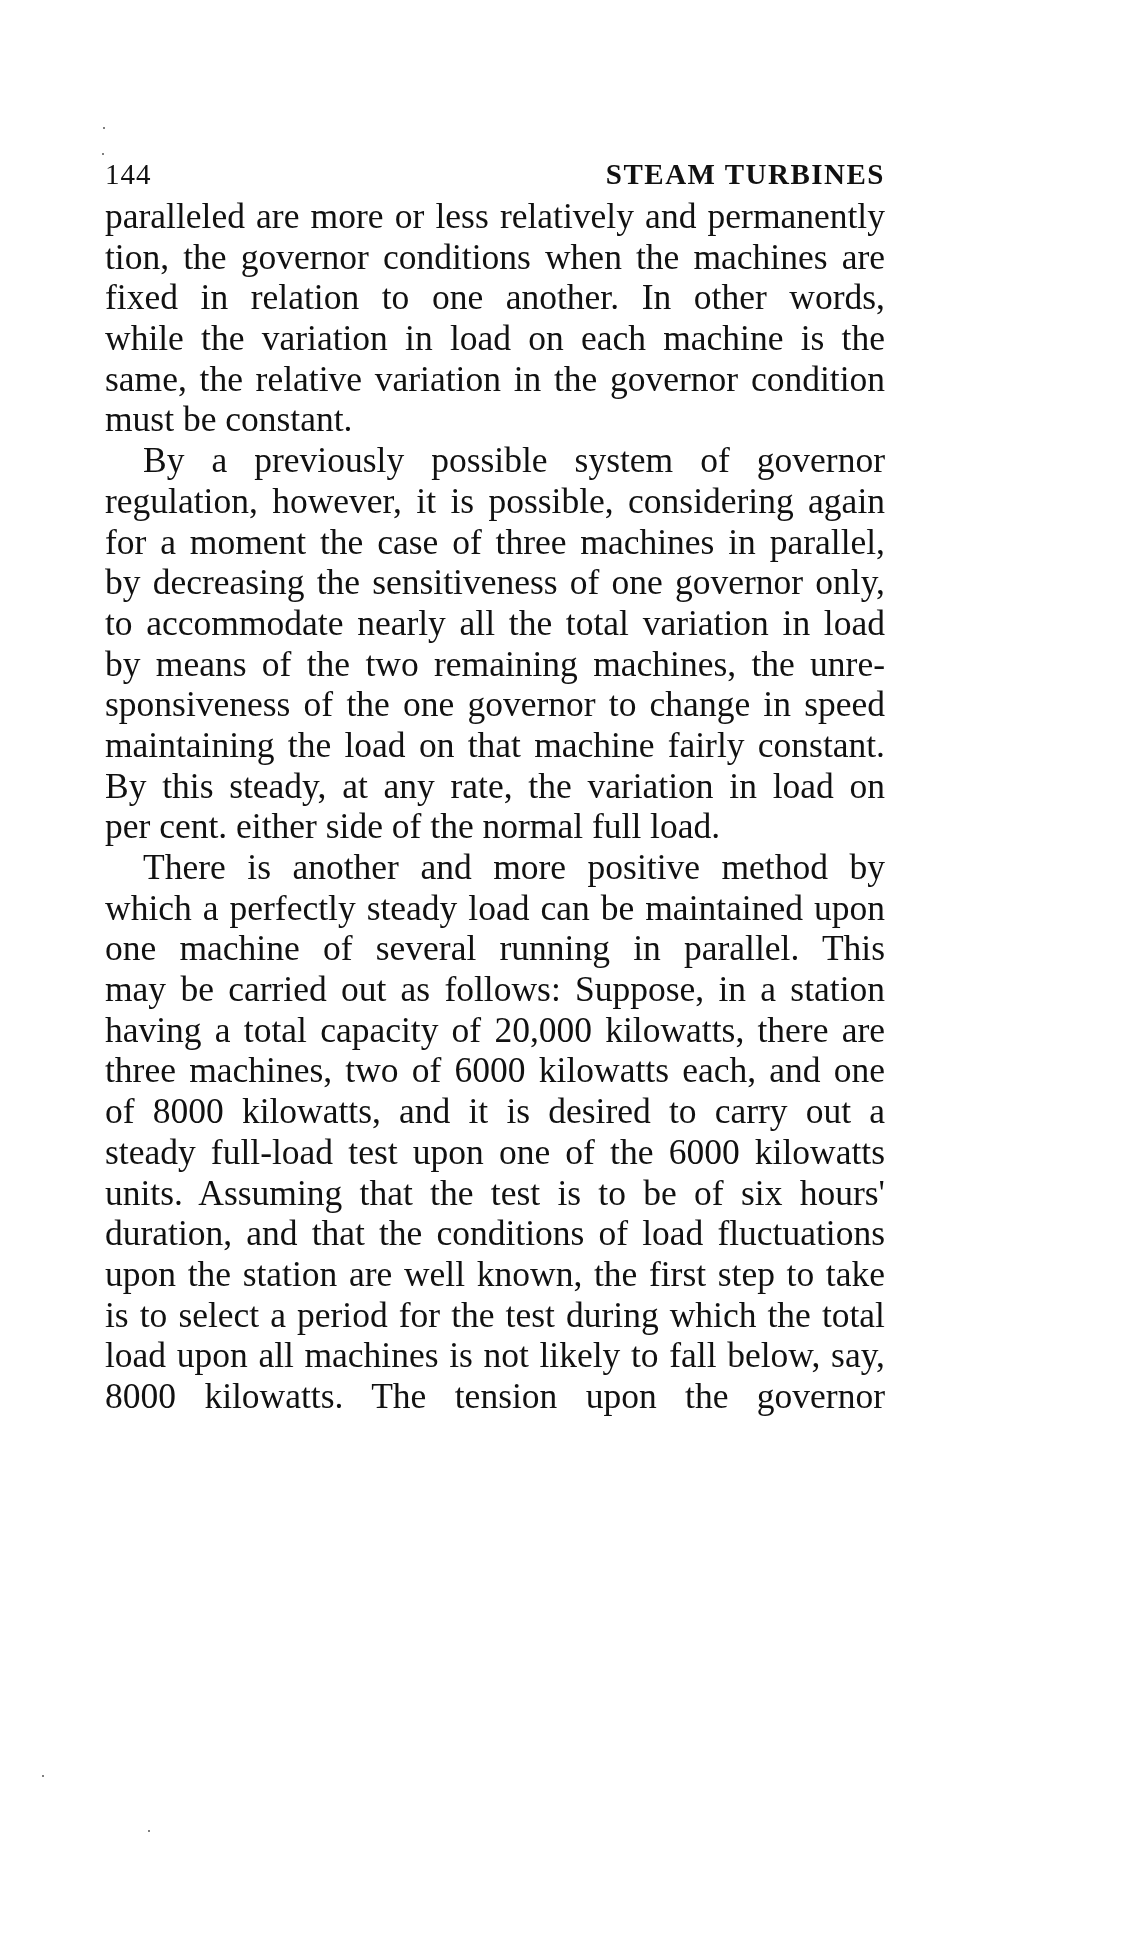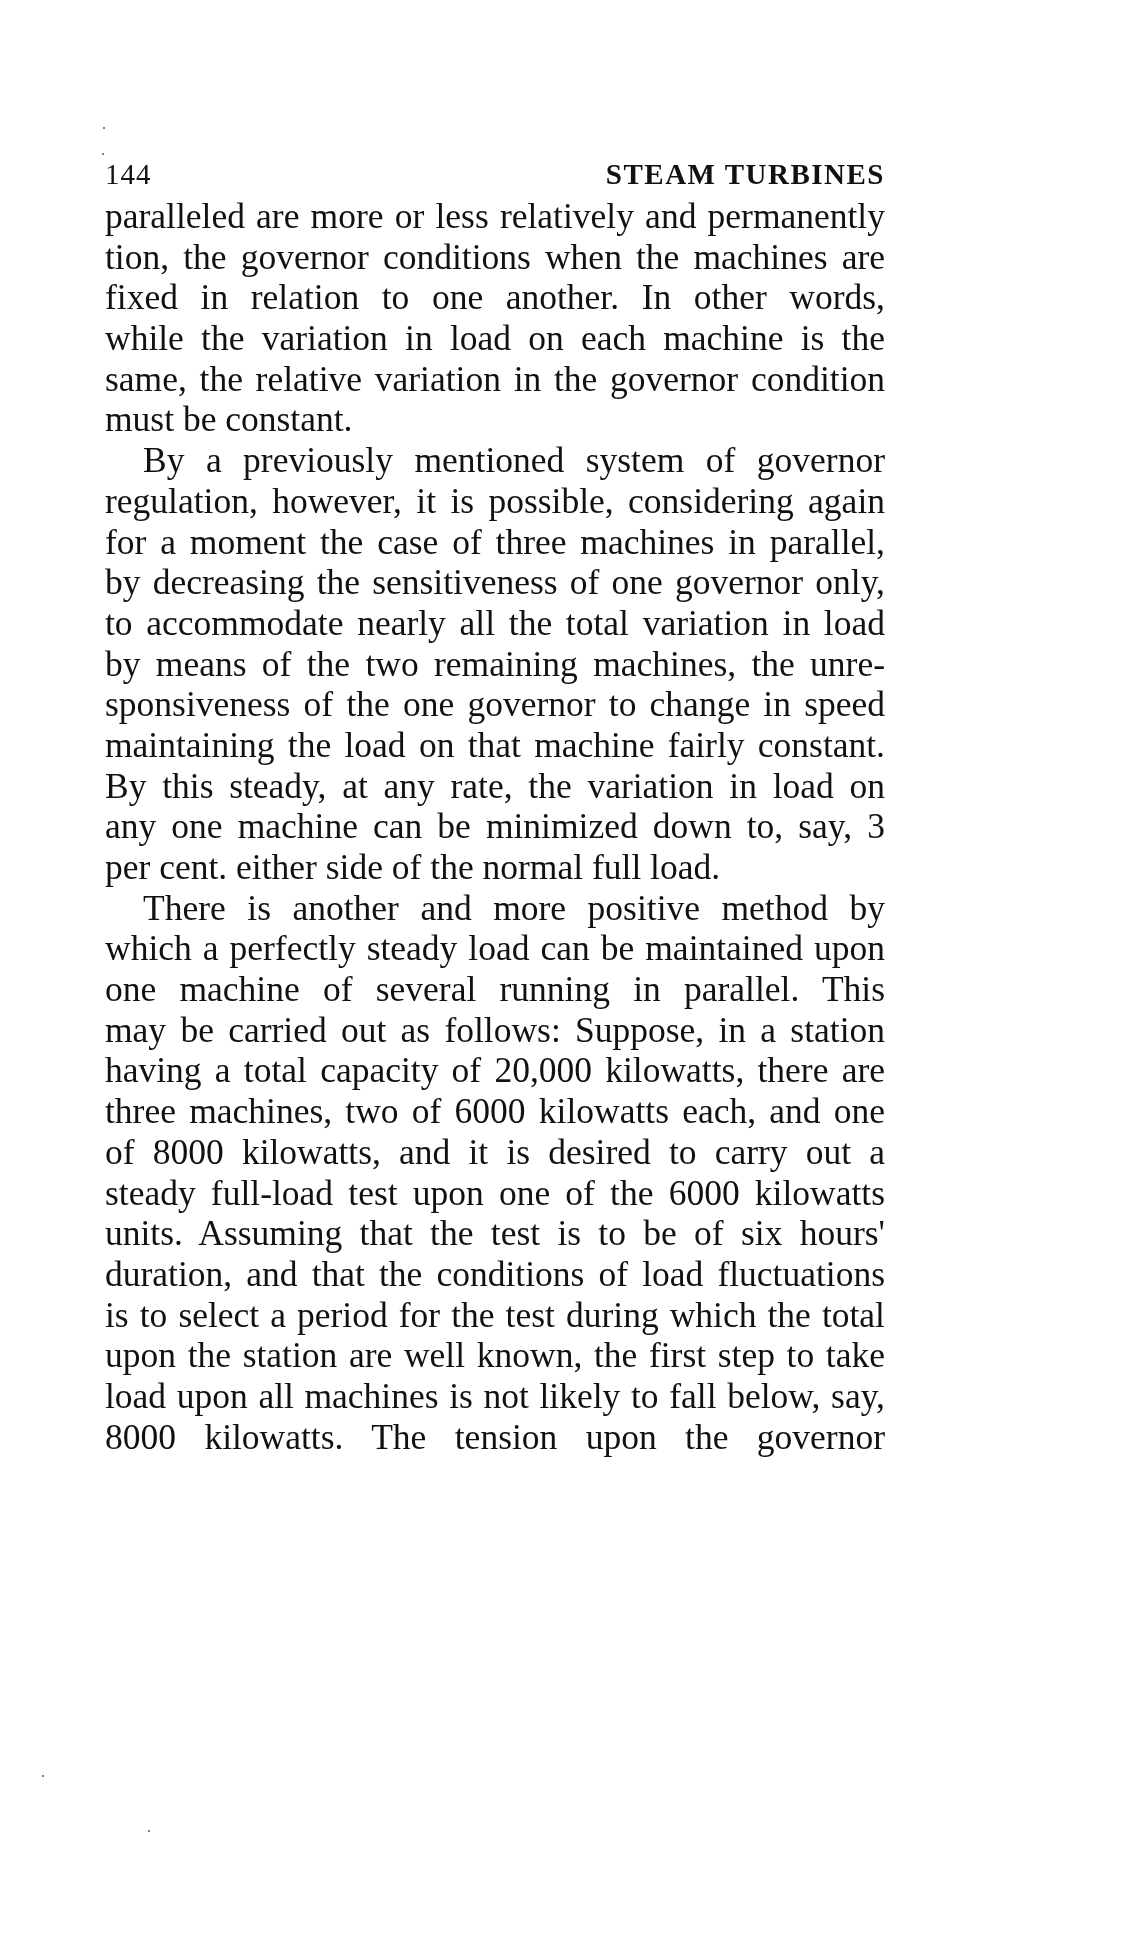"By a previously mentioned system" span.line { text: mentioned -> possible }
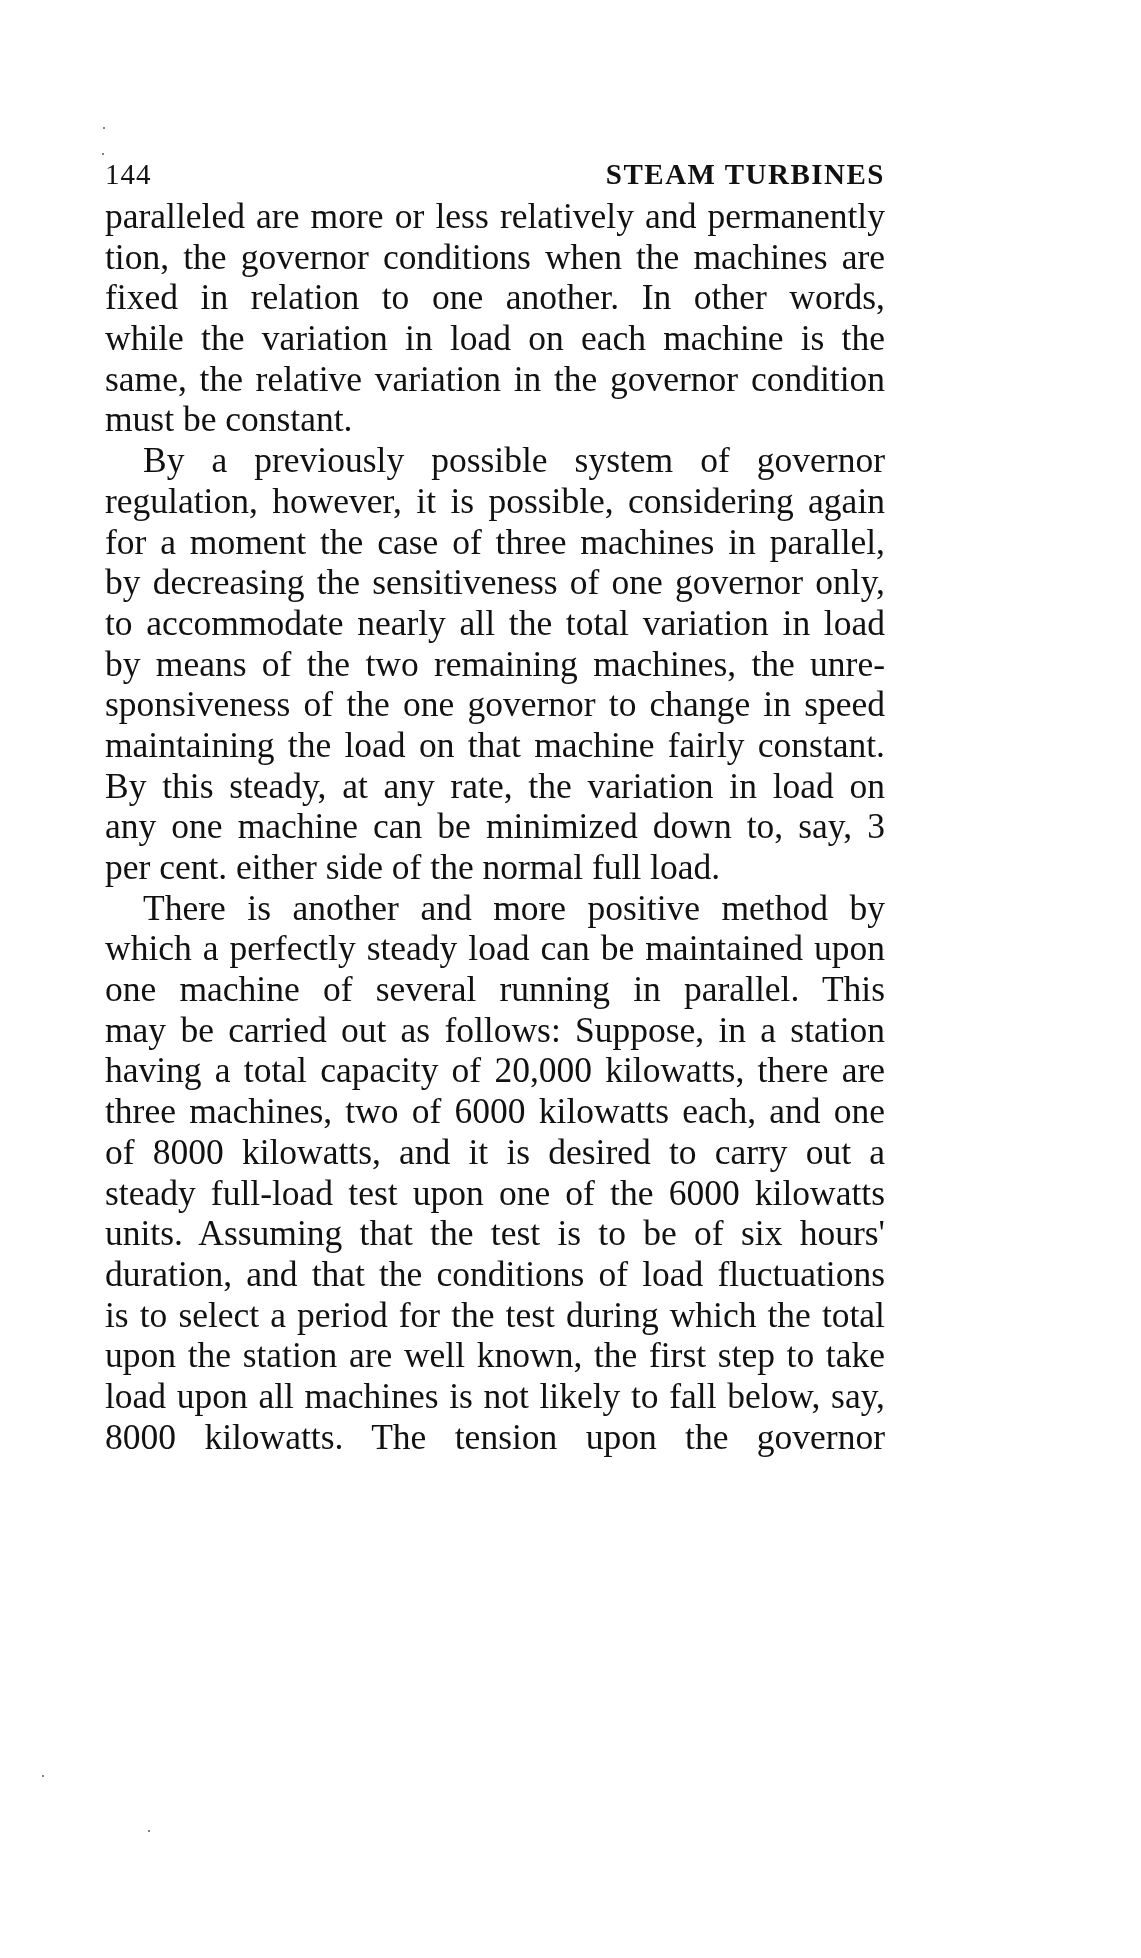"any one machine can be" span.line { html: <span>any one machine can be minimized down to, say, 3</span> -> none }
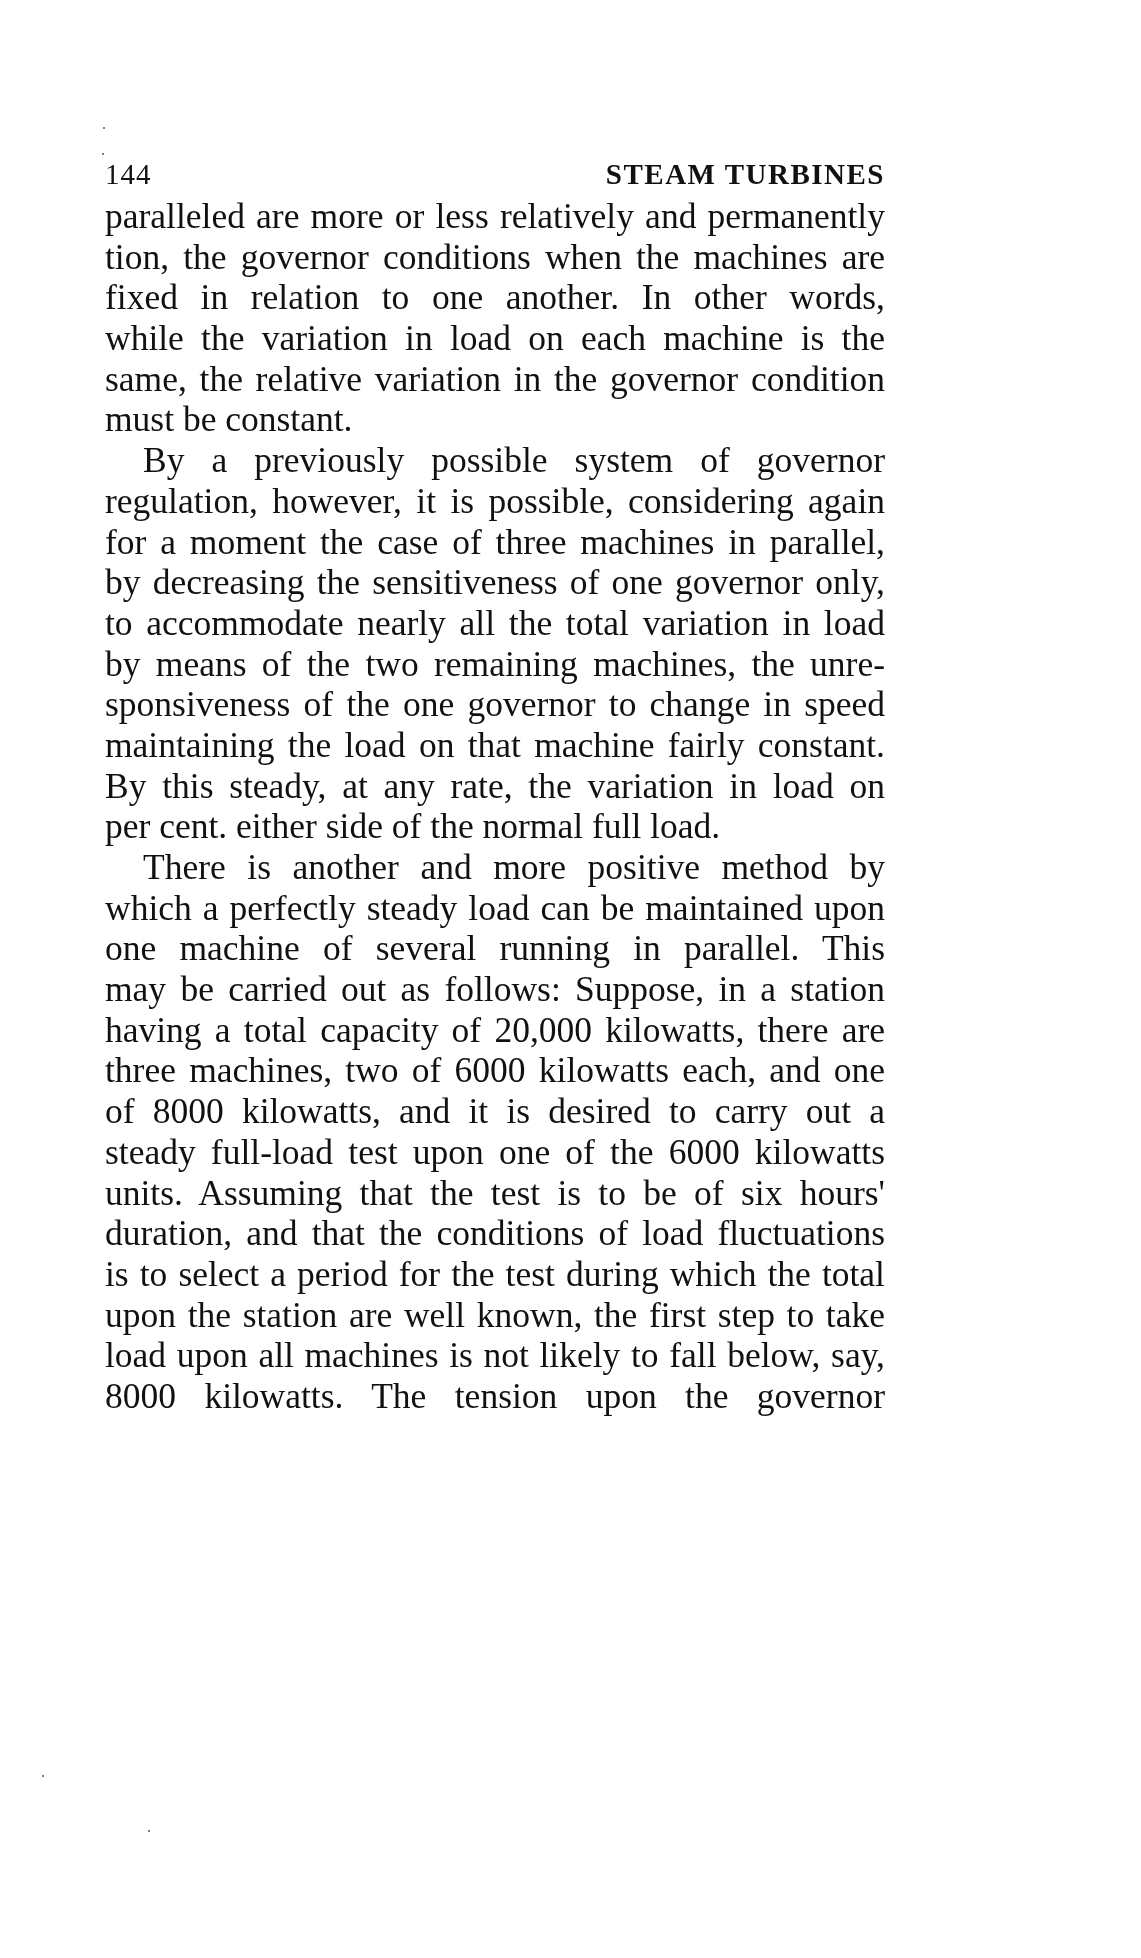"is to select a period" span.line { order: before "upon the station are well" -> after "upon the station are well" }
